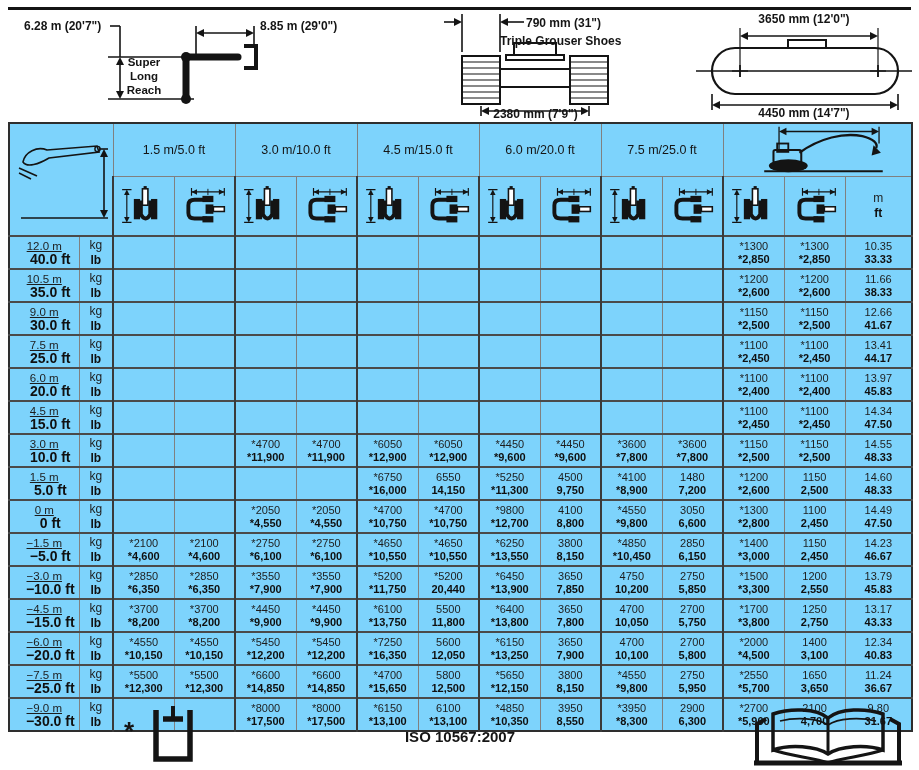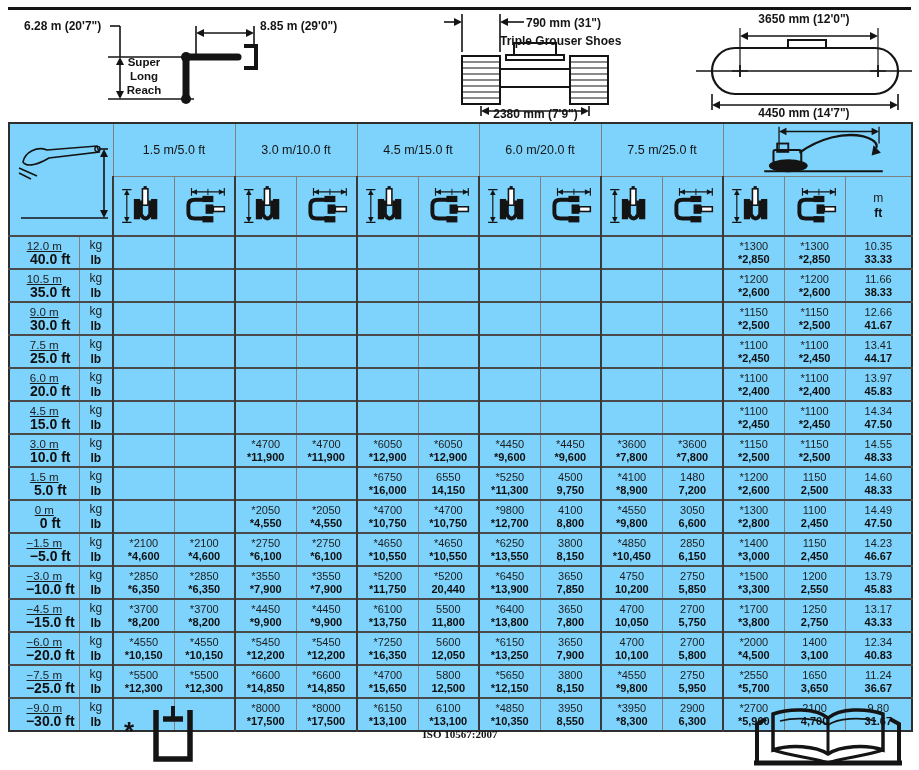"ISO 10567:2007" .iso { font-family: Liberation Serif, serif -> none; font-size: 11px -> 15px }
